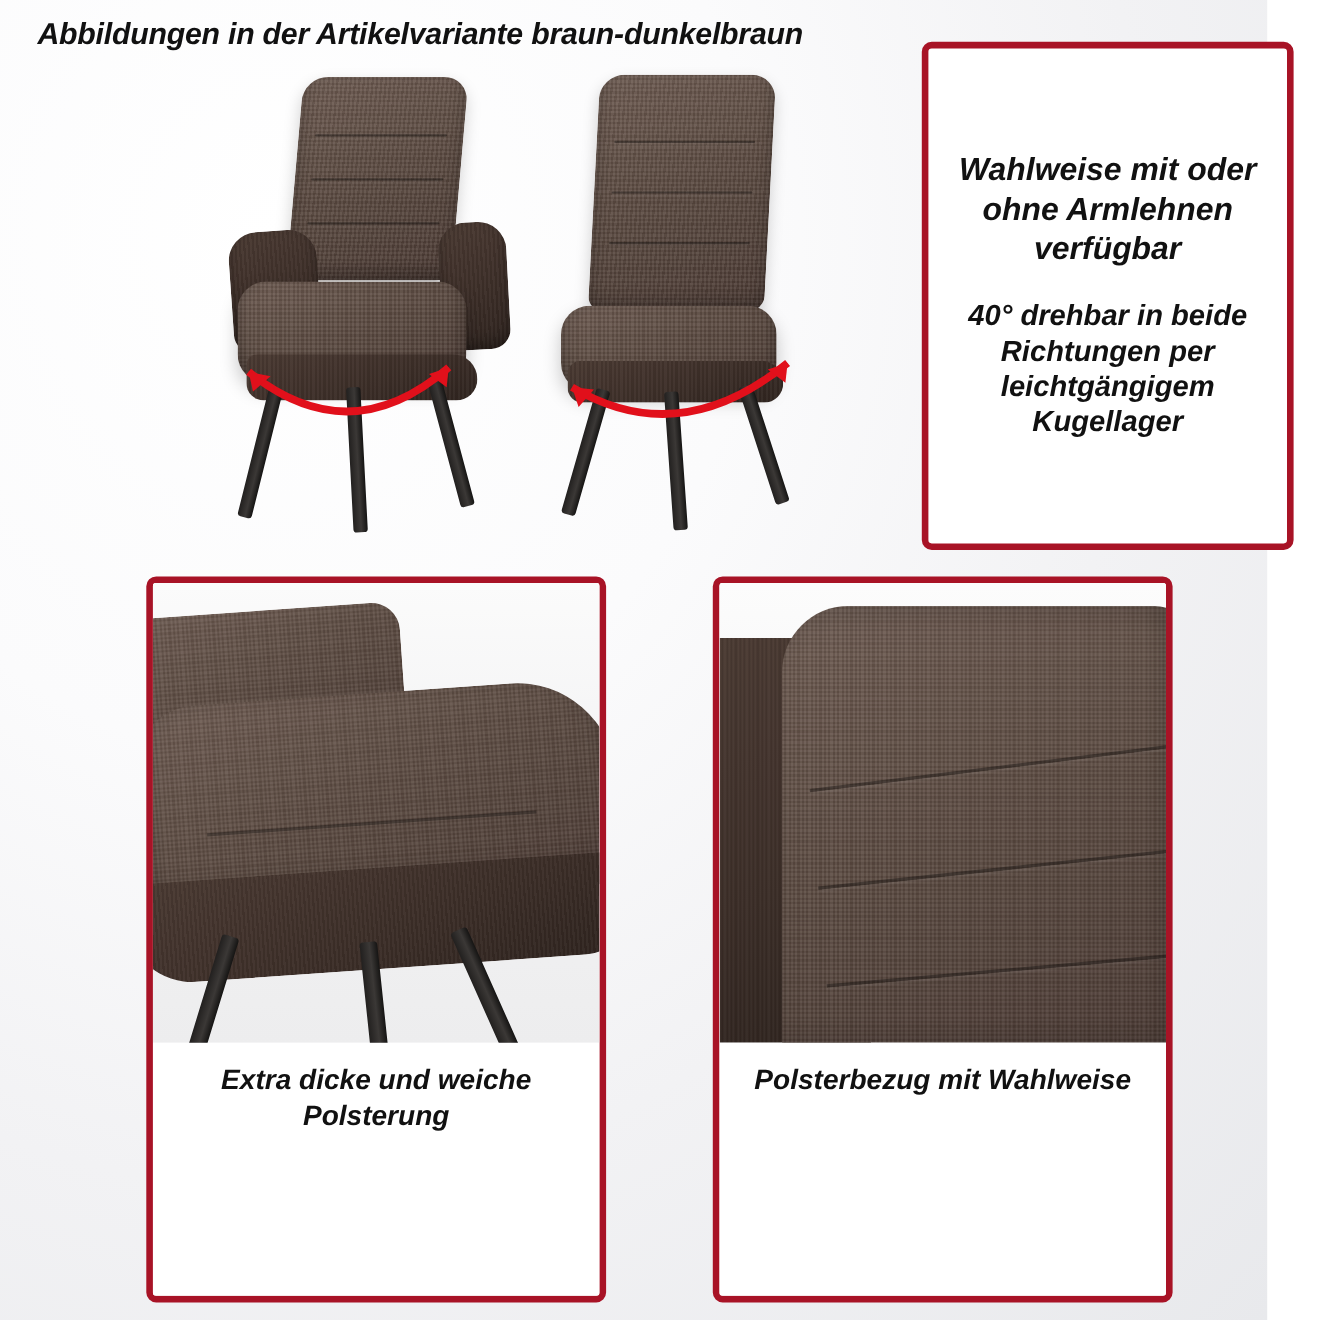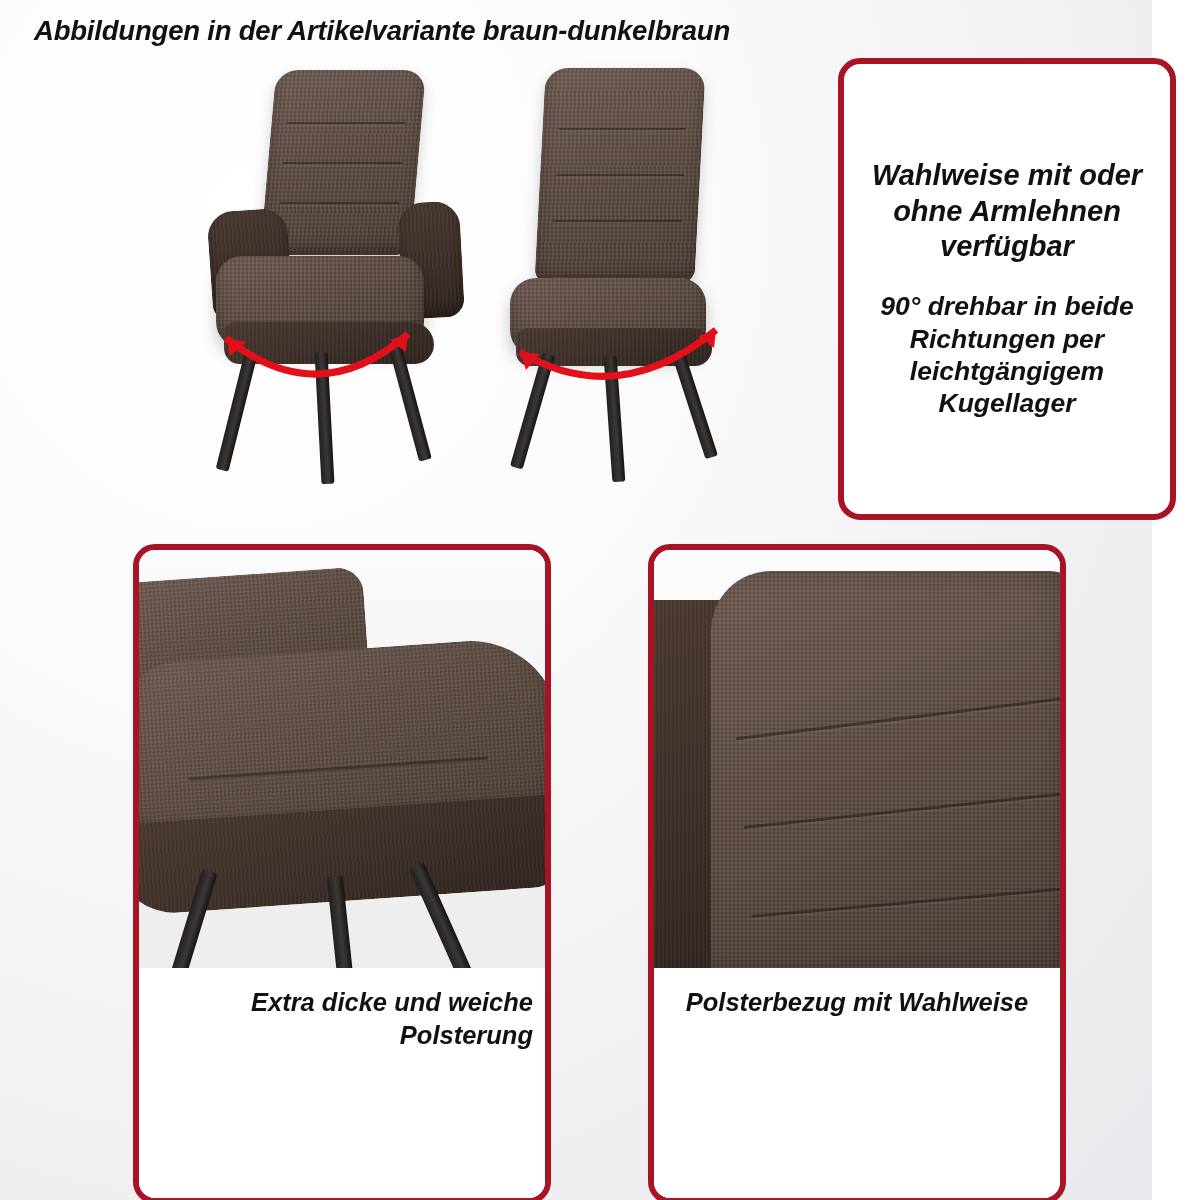"Wahlweise mit oder ohne Armlehnen" .card { border-radius: 22px -> 9px; margin-top: 20px -> none }
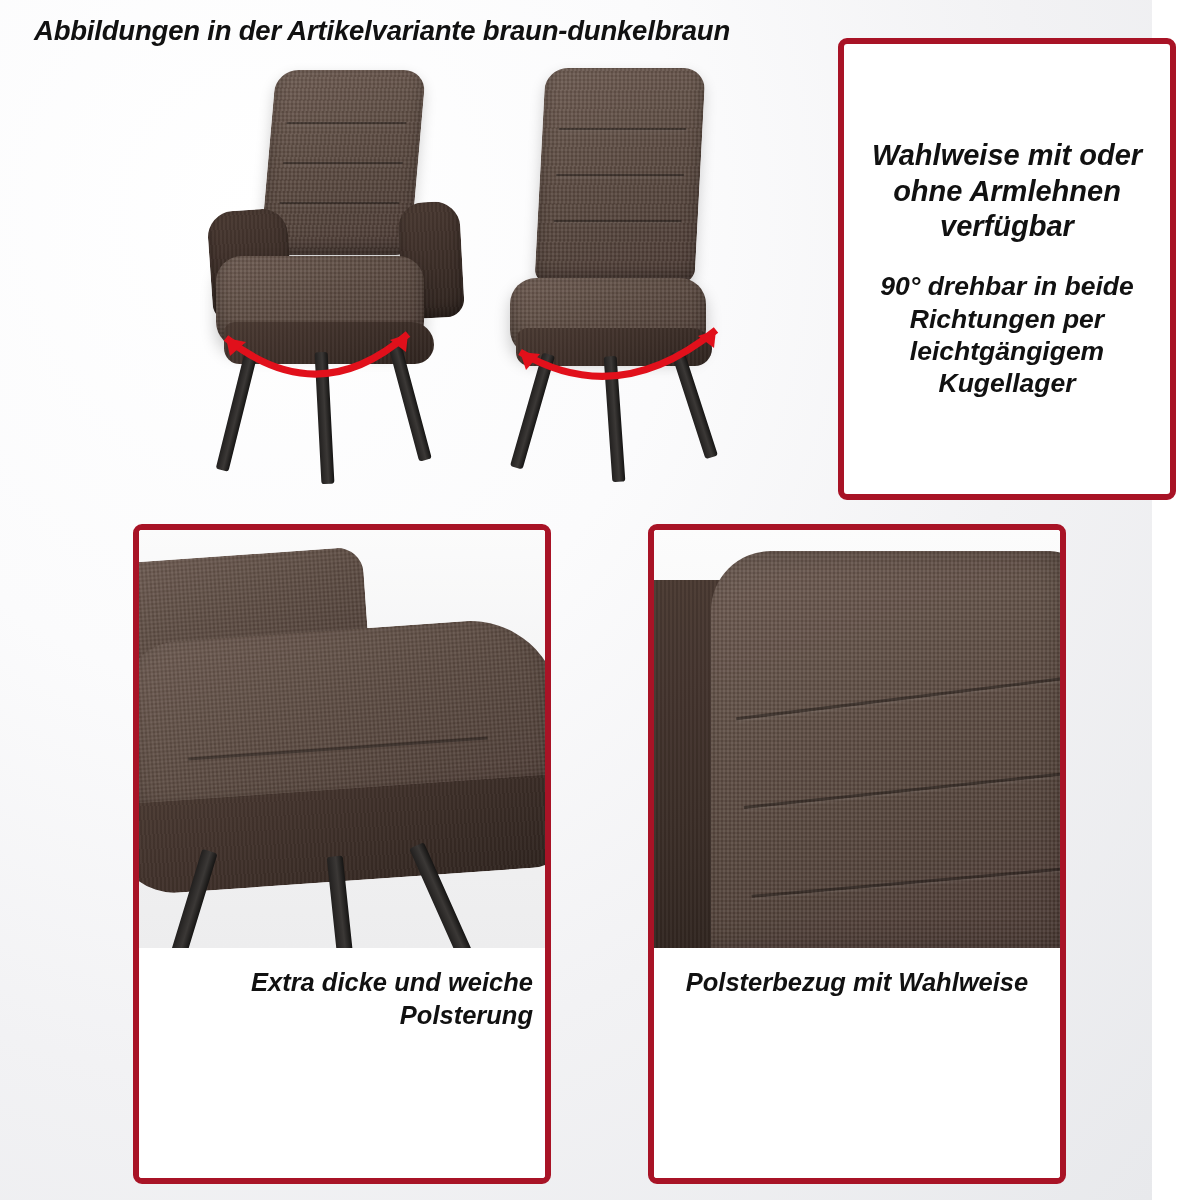"90° drehbar in beide Richtungen" p.t2 { text: 90 -> 40 }
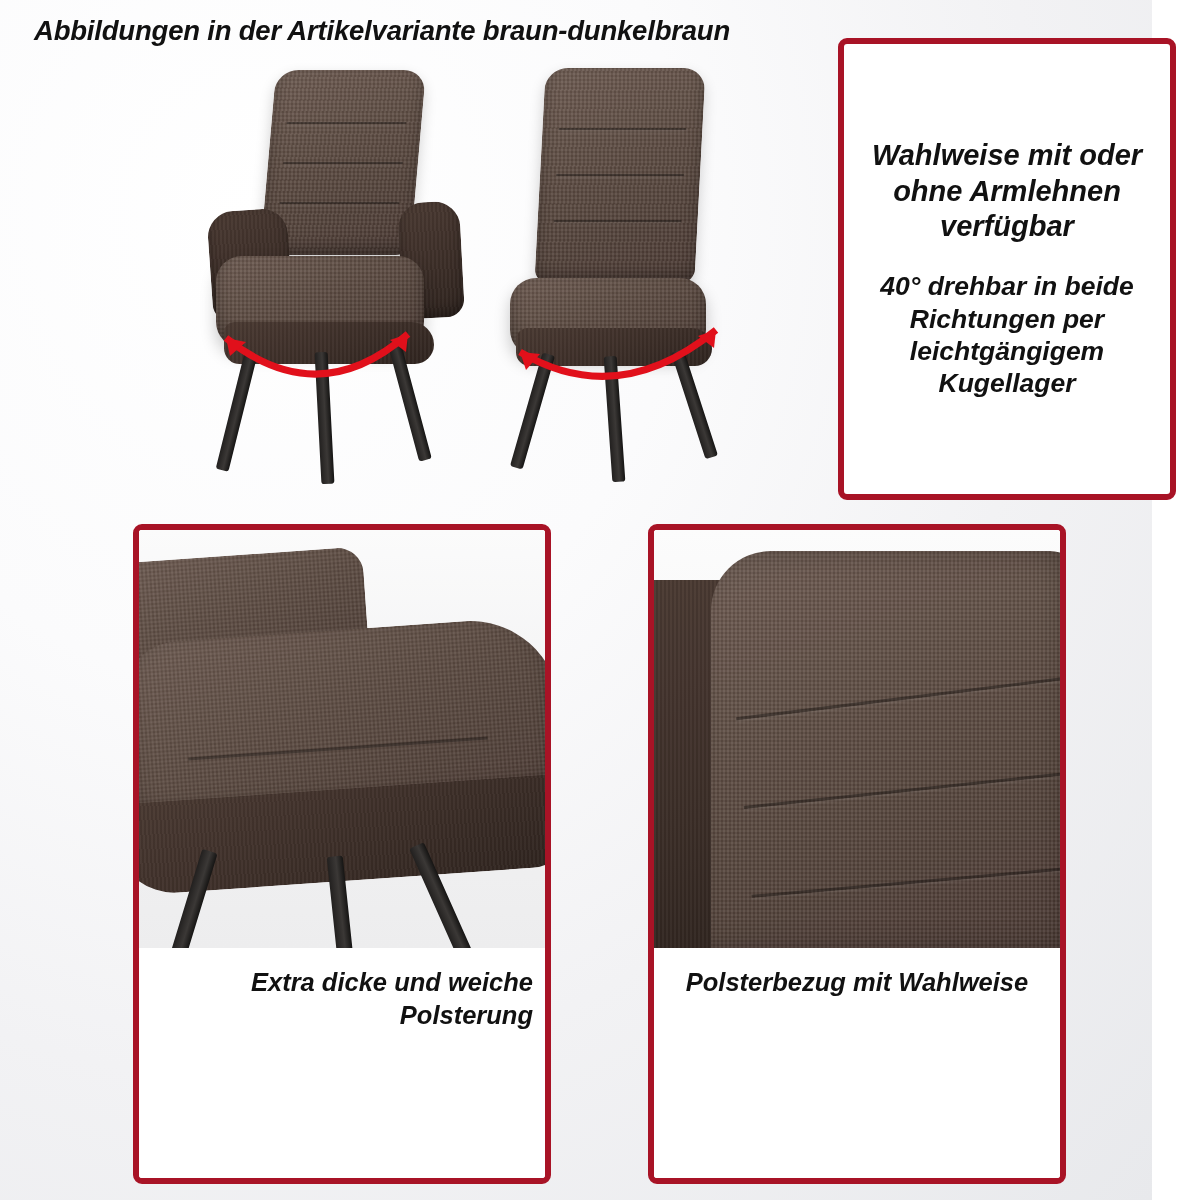"Extra dicke und weiche Polsterung" .caption span { text-align: right -> center }
